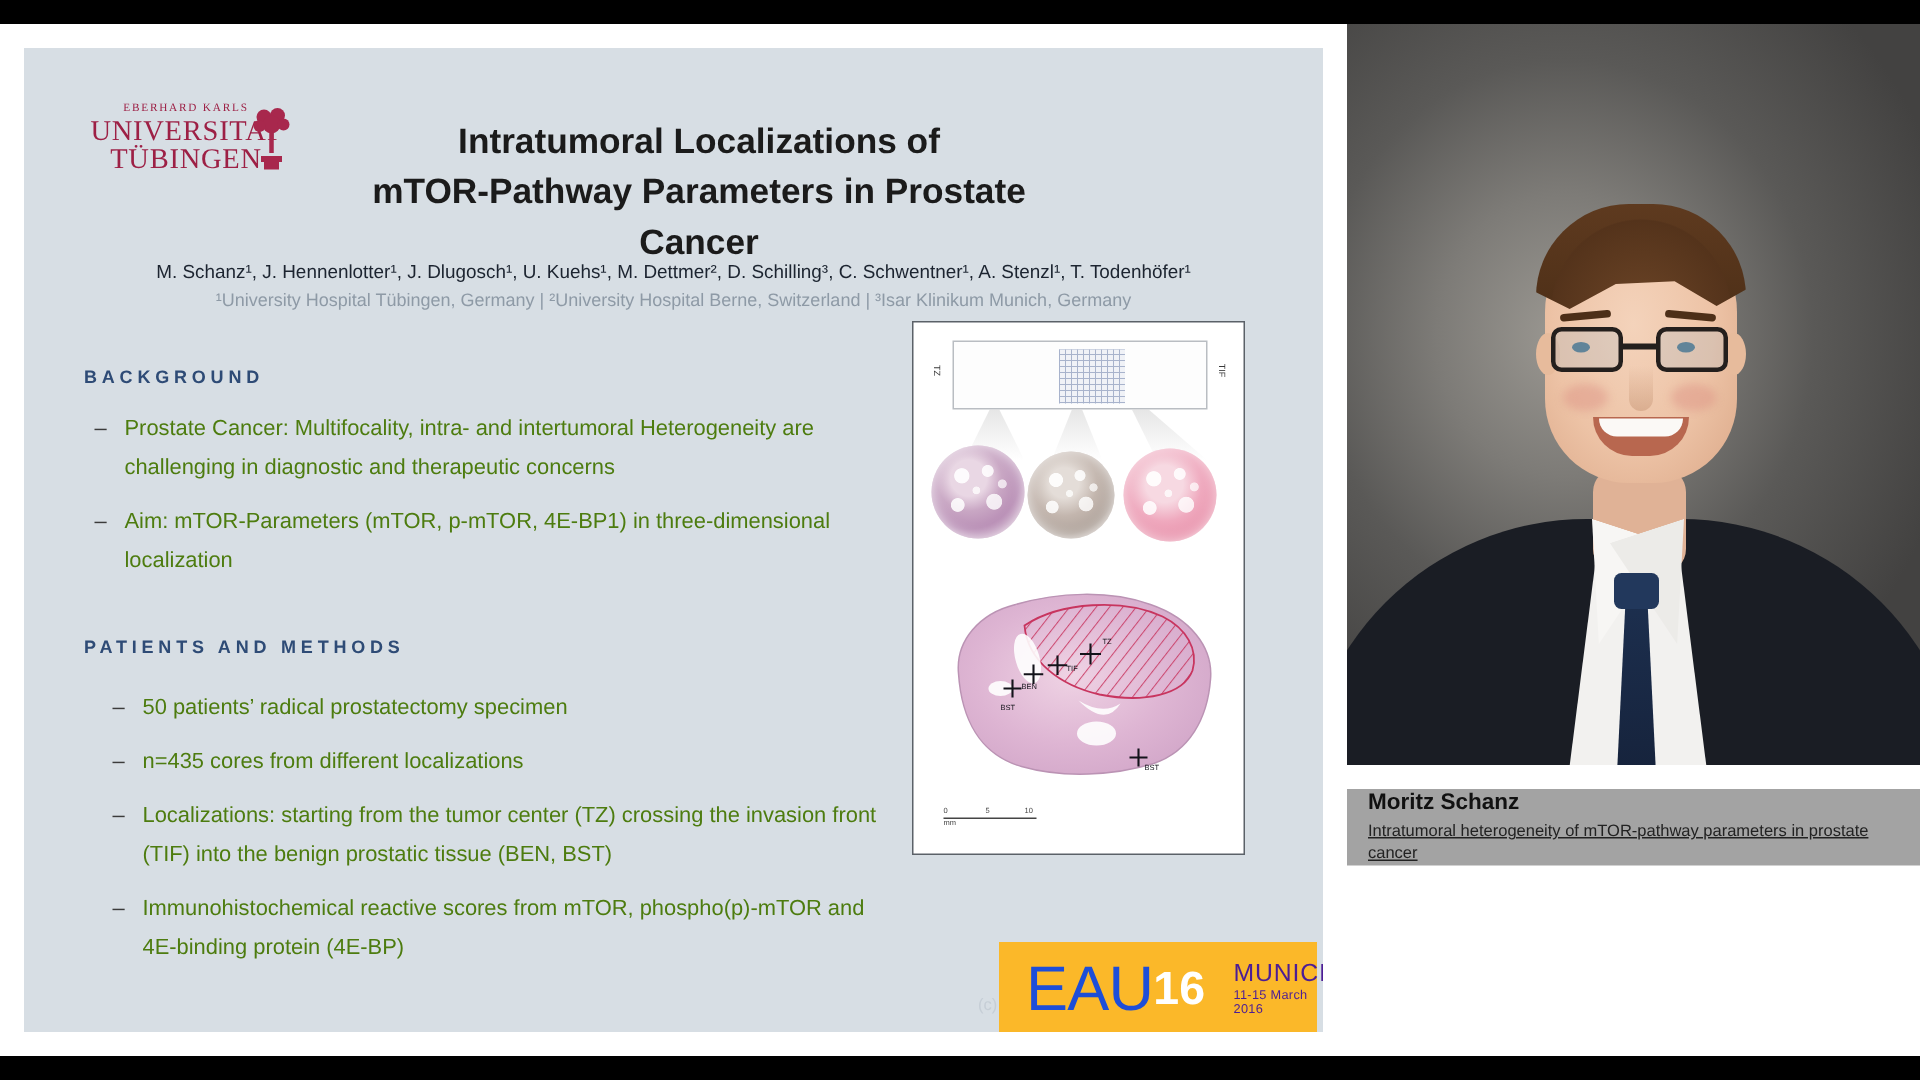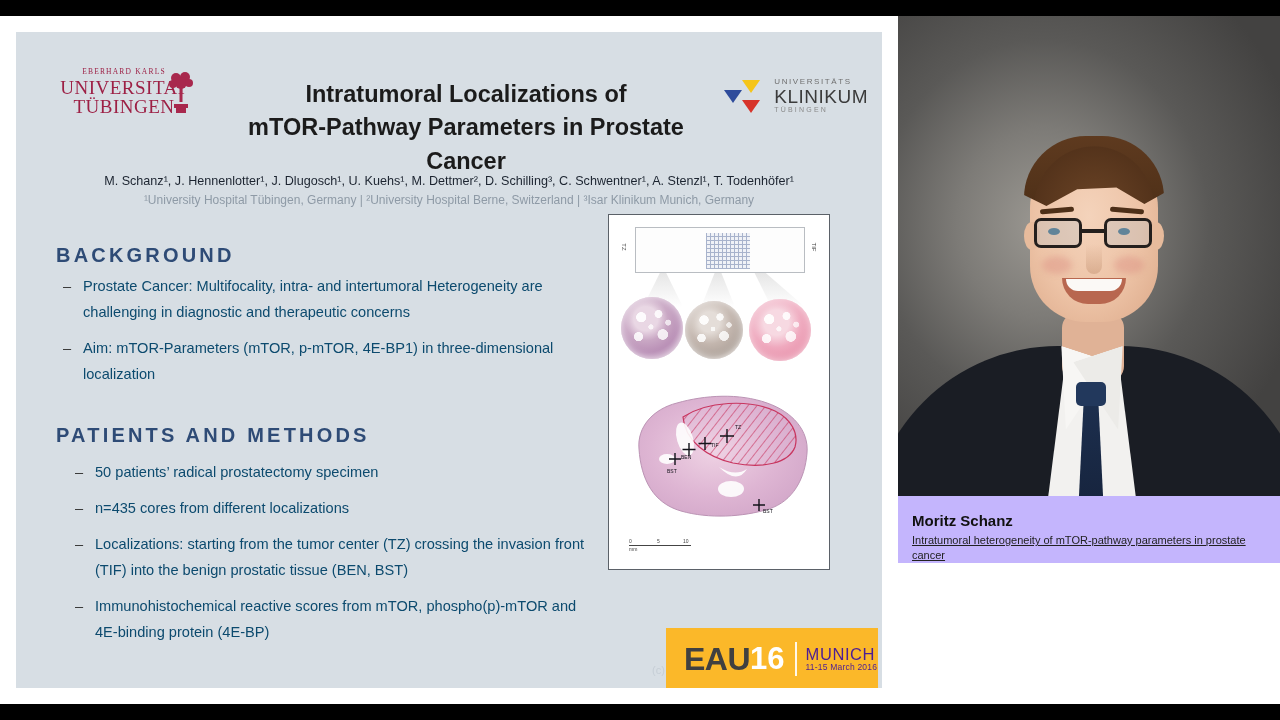"UNIVERSITÄTS" div.klinikum-logo { html: <div> <svg> <path></path> <path></path> <path></path> </svg> <span> <span>UNIVERSITÄTS</span> <span>KLINIKUM</span> <span>TÜBINGEN</span> </span> </div> -> none }
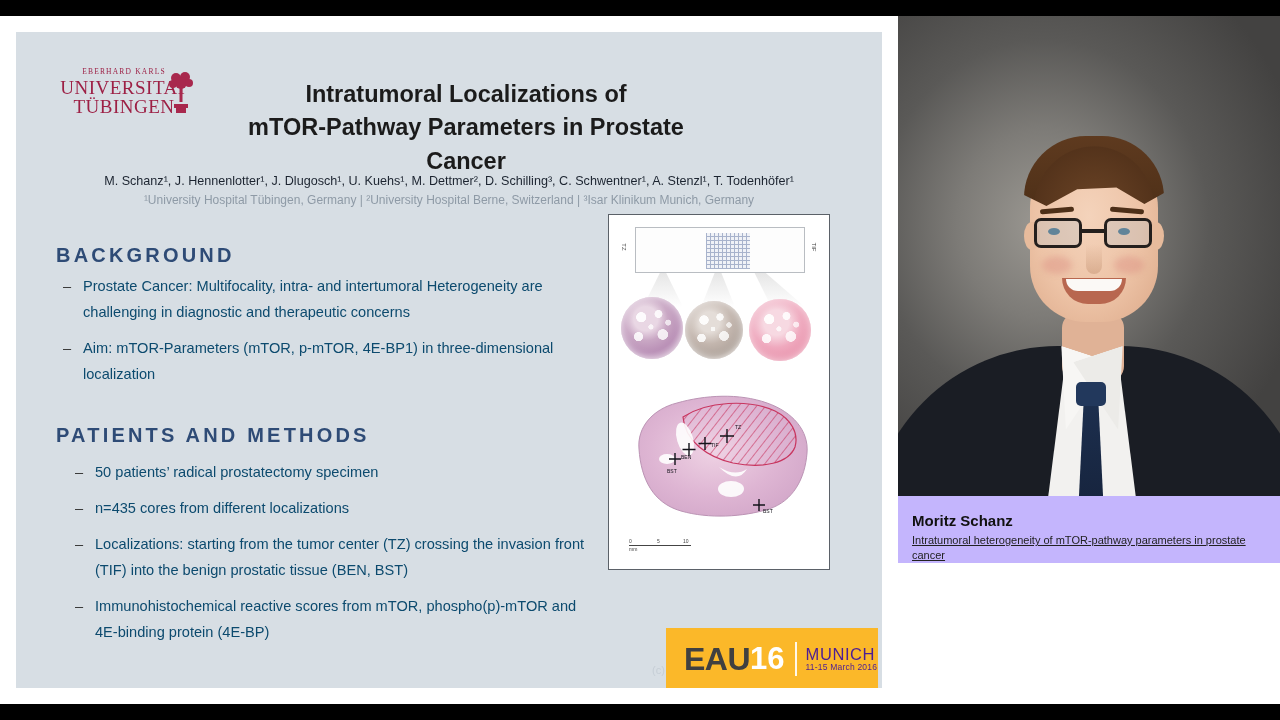"BACKGROUND" .sec-head { font-size: 20px -> 12px }
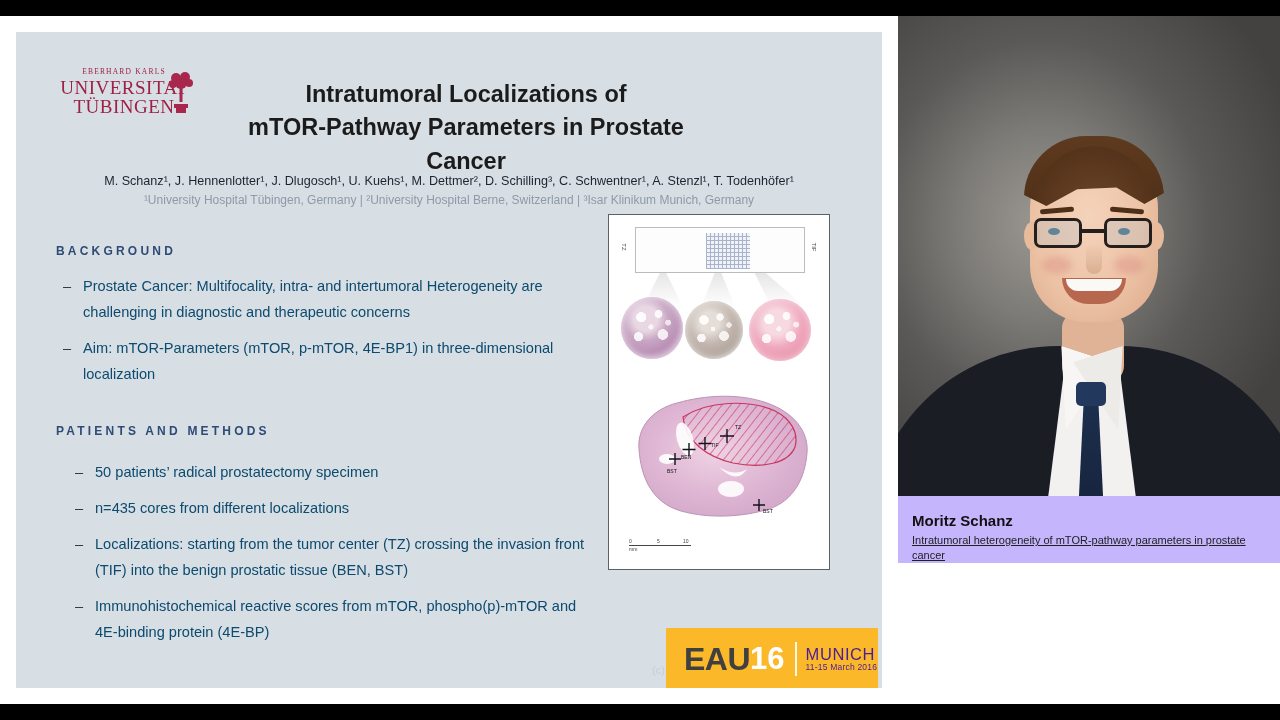"Prostate Cancer: Multifocality, intra-" .bullet { color: #0c4a6e -> #4d7c0f }
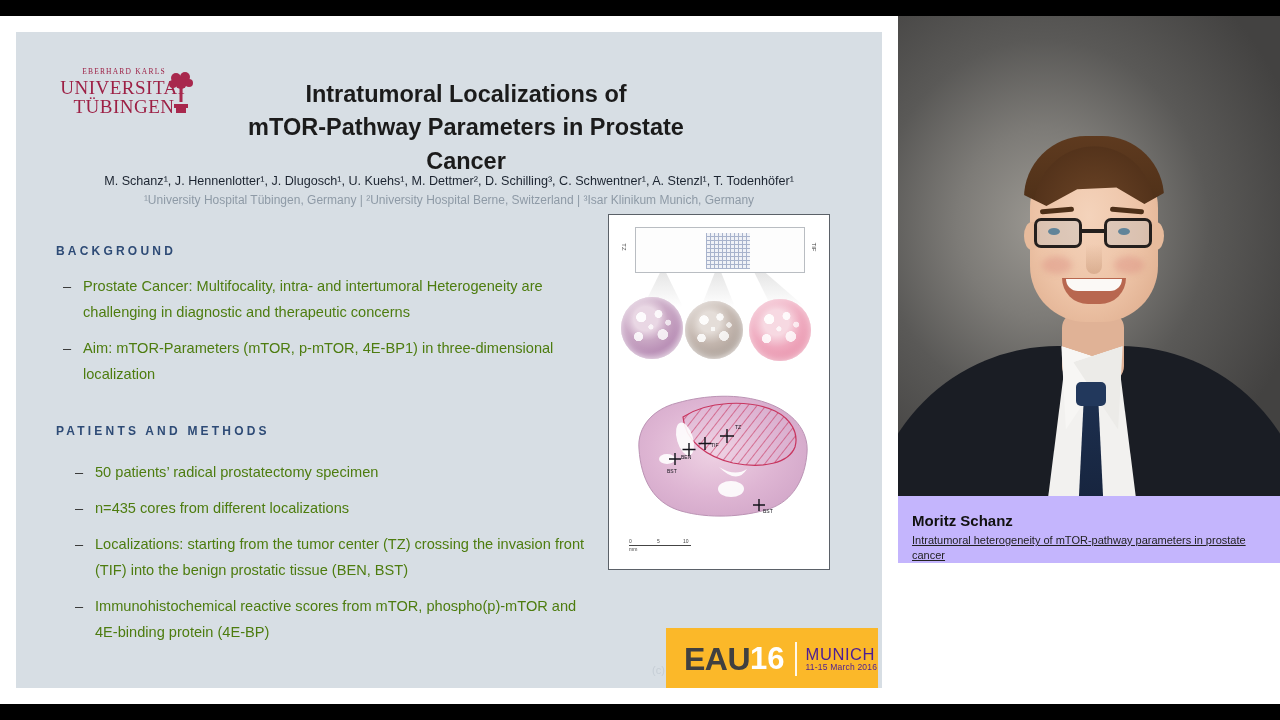"Moritz Schanz" .caption { background: #c4b5fd -> #a3a3a3; padding: 16px 14px 0 14px -> 0 14px 0 14px; top: 480px -> 510px }
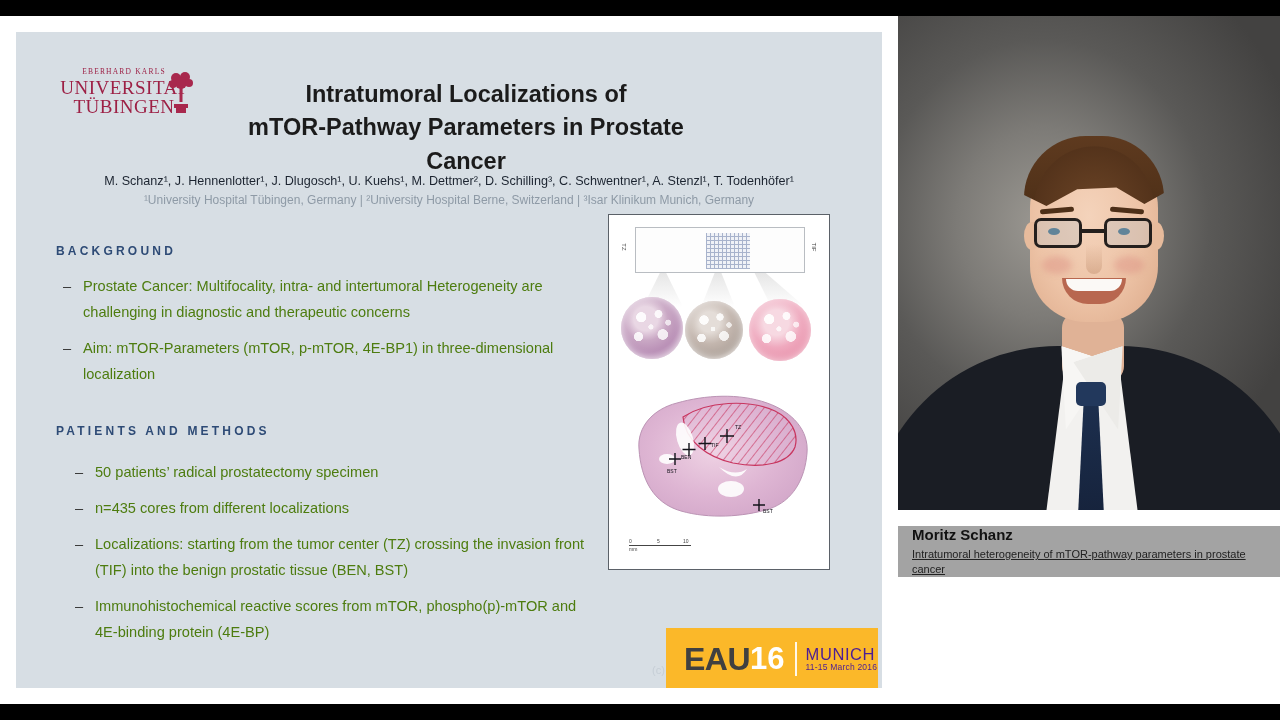"EAU" .eau-left { color: #404040 -> #1d4ed8; font-size: 32px -> 42px; font-weight: bold -> normal }
